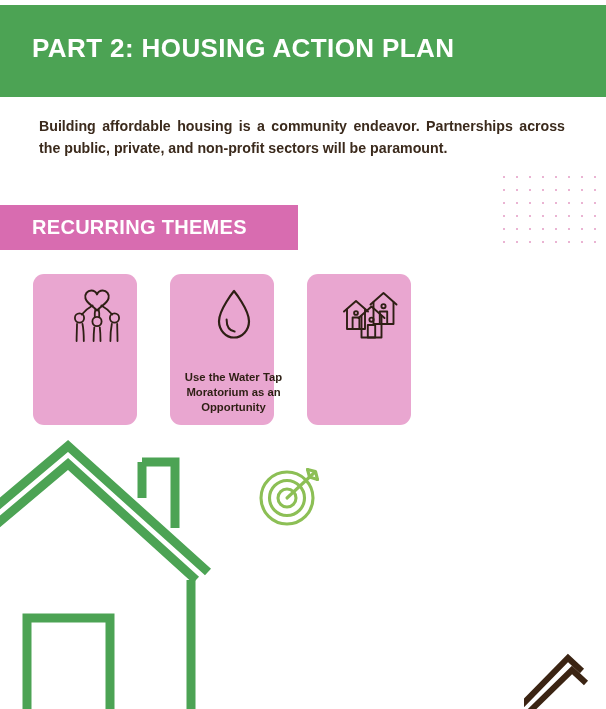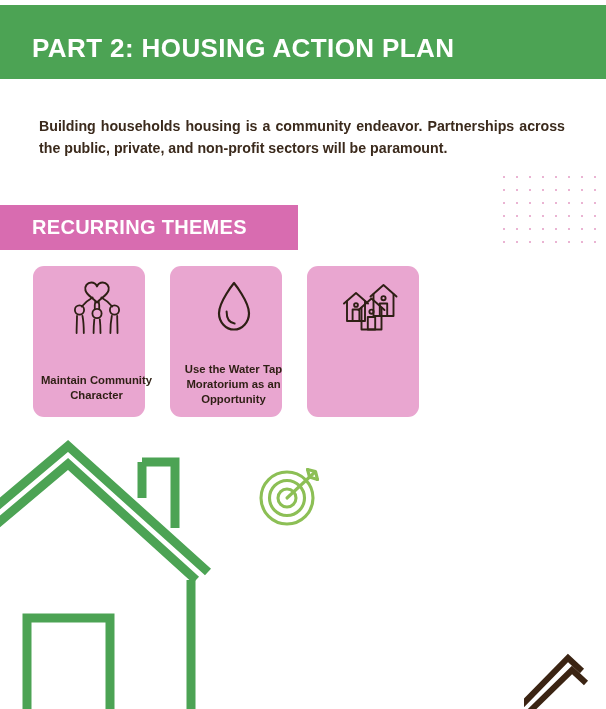"PART 2: HOUSING ACTION PLAN" .header-bar { height: 74px -> 92px }
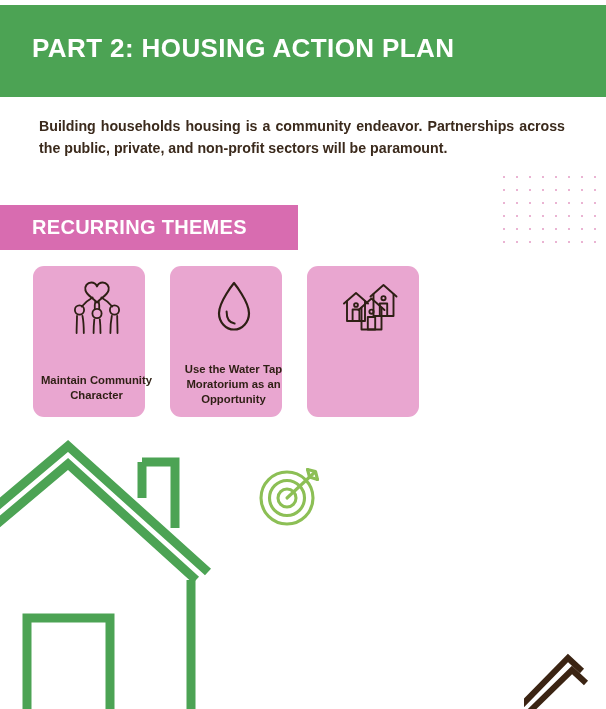"Building households housing is a" div.intro { text: households -> affordable }
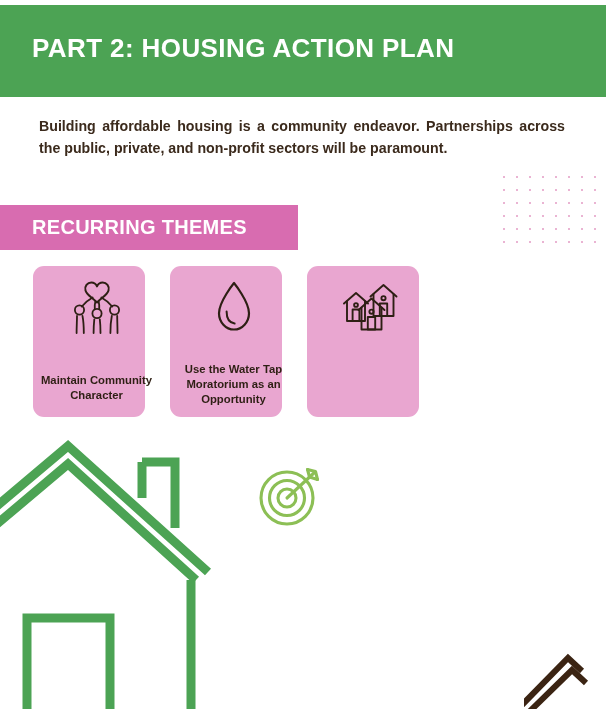"Use the Water Tap Moratorium" .theme-card { top: 4px -> 12px; width: 112px -> 104px }
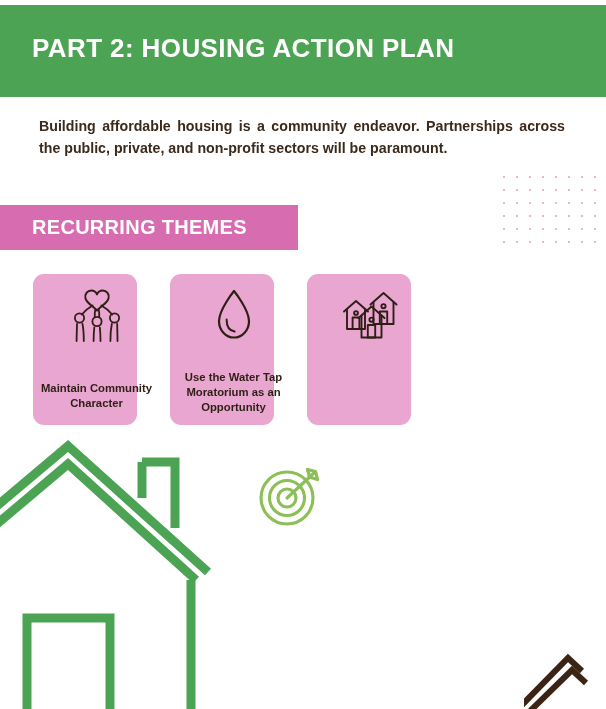"Maintain Community Character" div.card-label { html: <div>Maintain Community Character</div> -> none }
